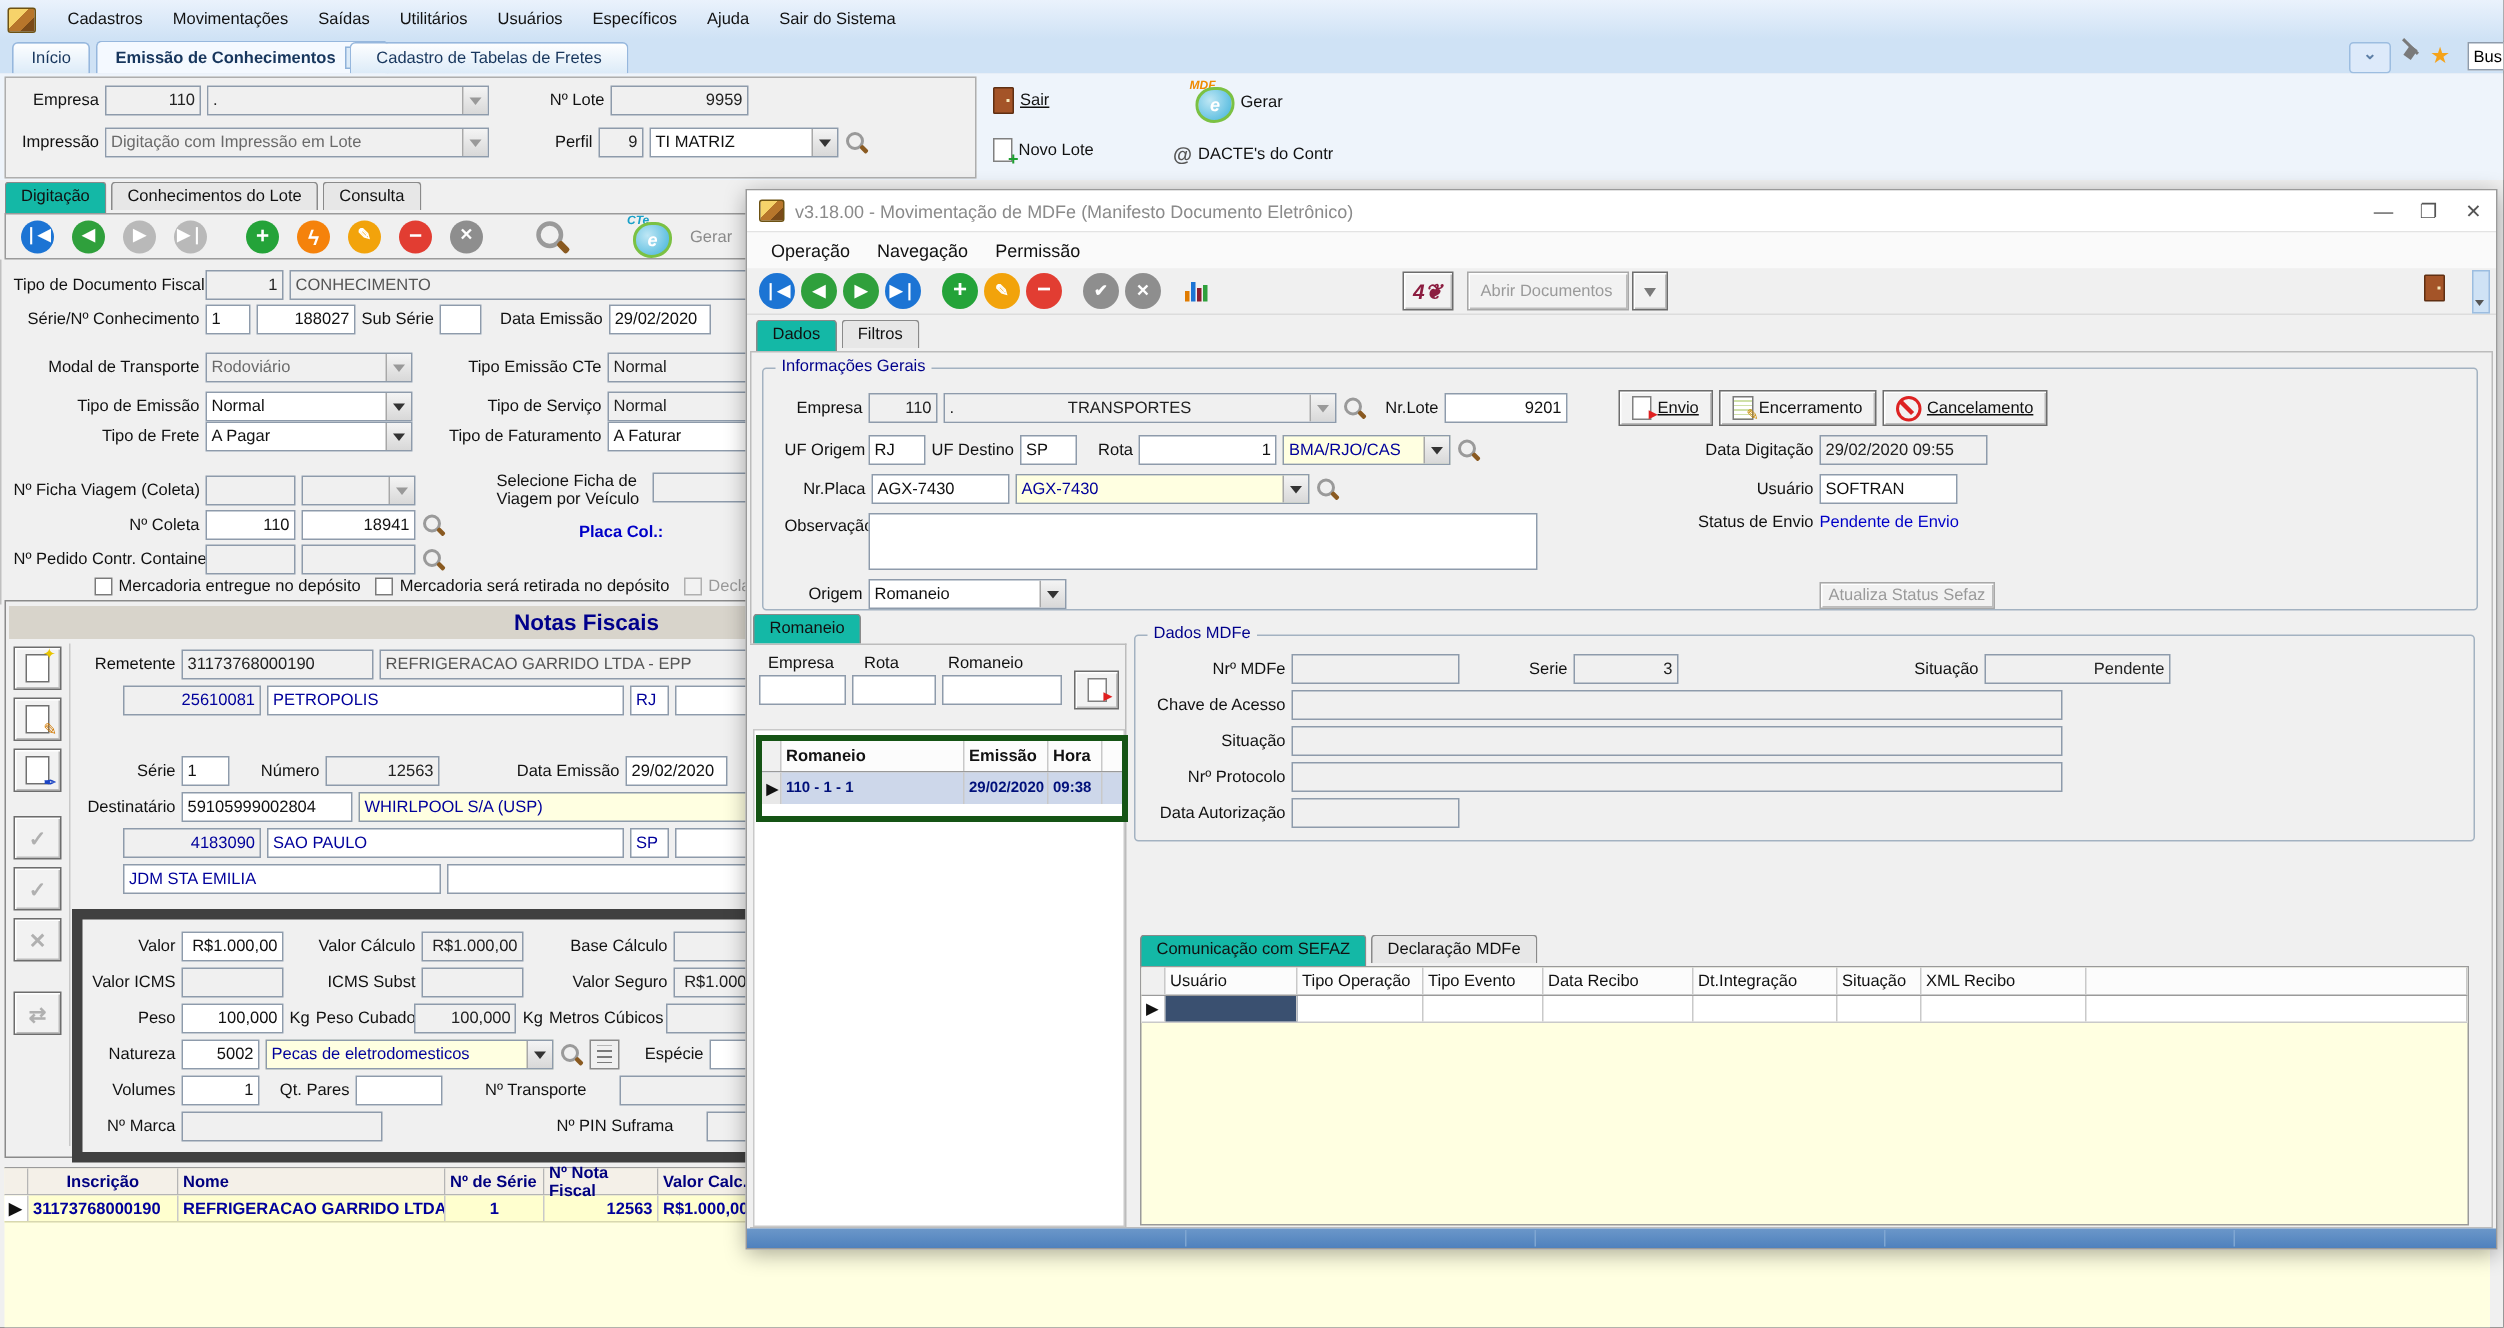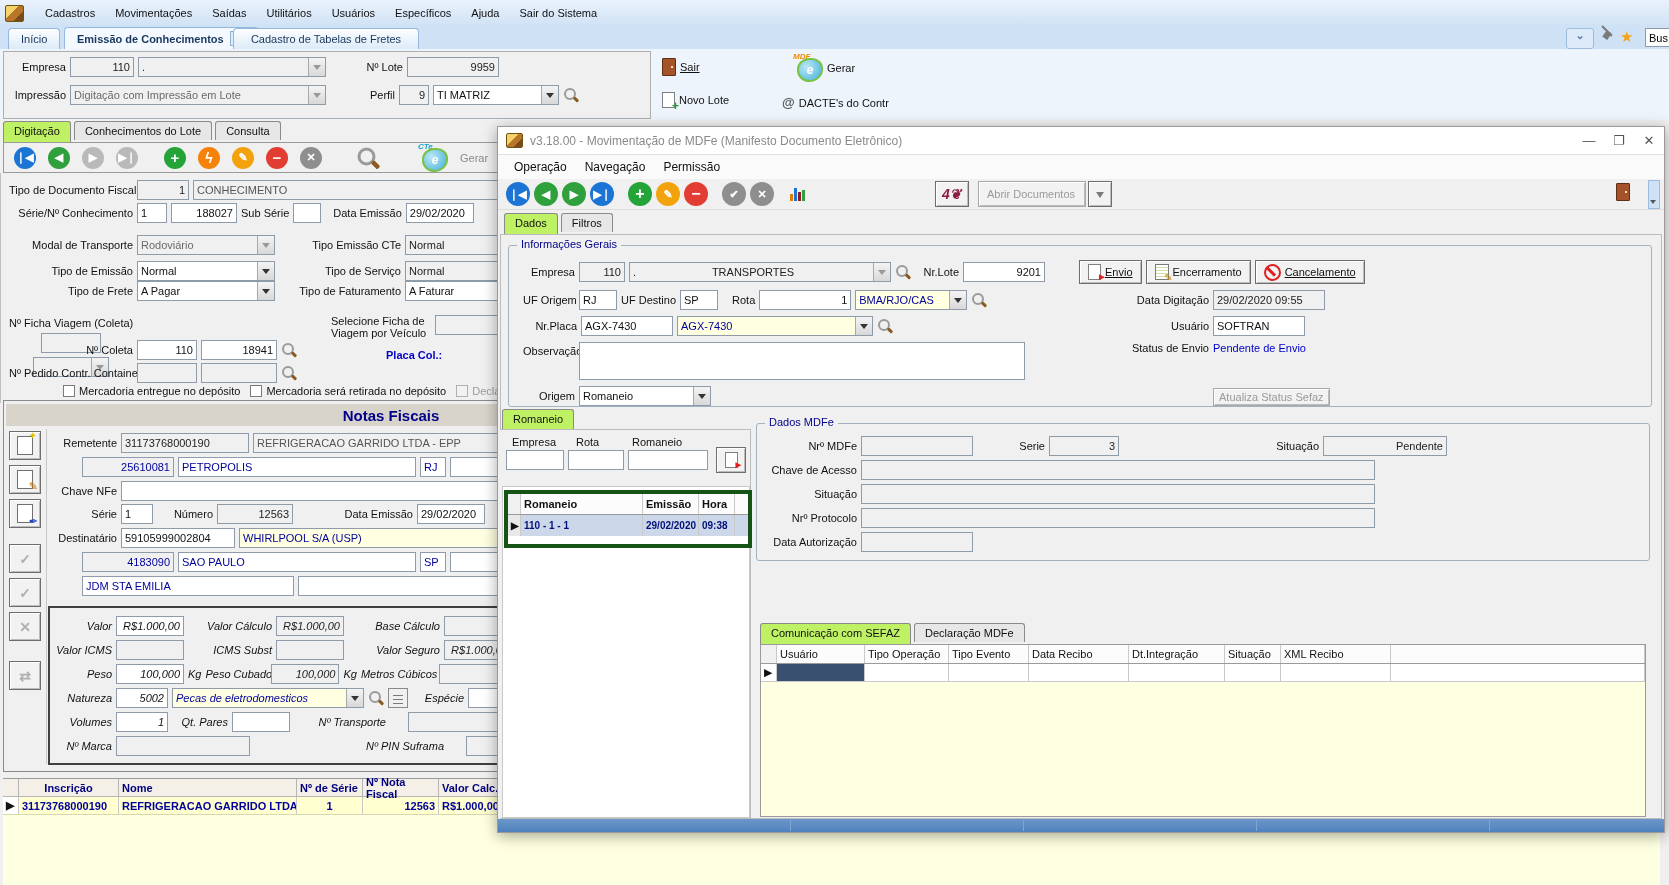"Digitação" .ctab.on { background: #bef264 -> #14b8a6 }
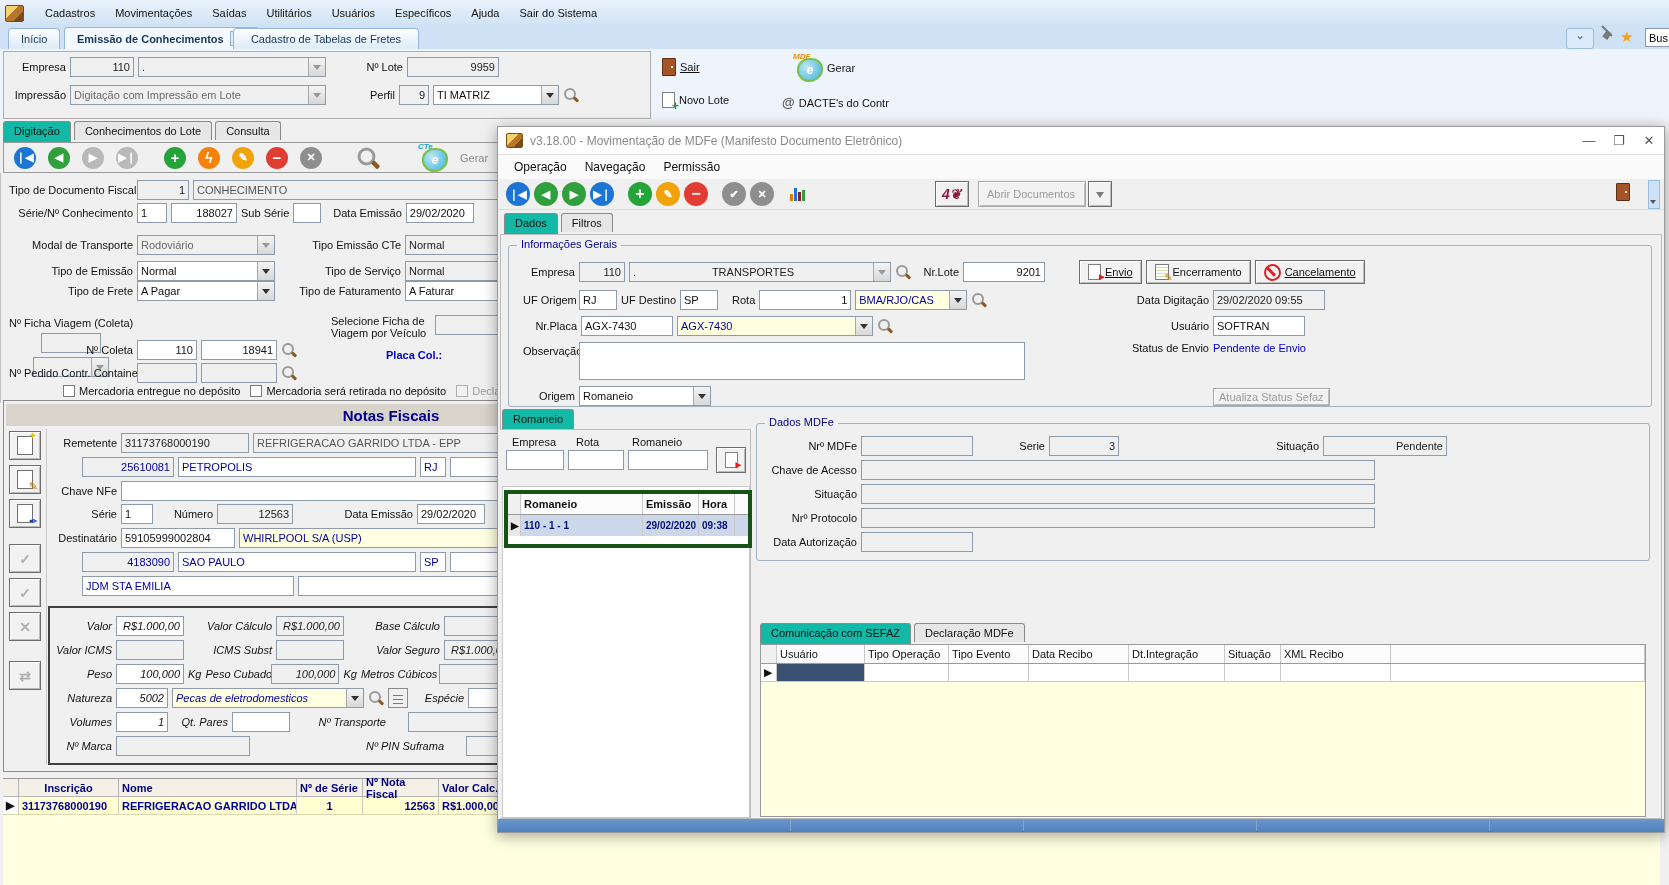"Nº Ficha Viagem (Coleta)" div.row { flex-direction: column -> none }
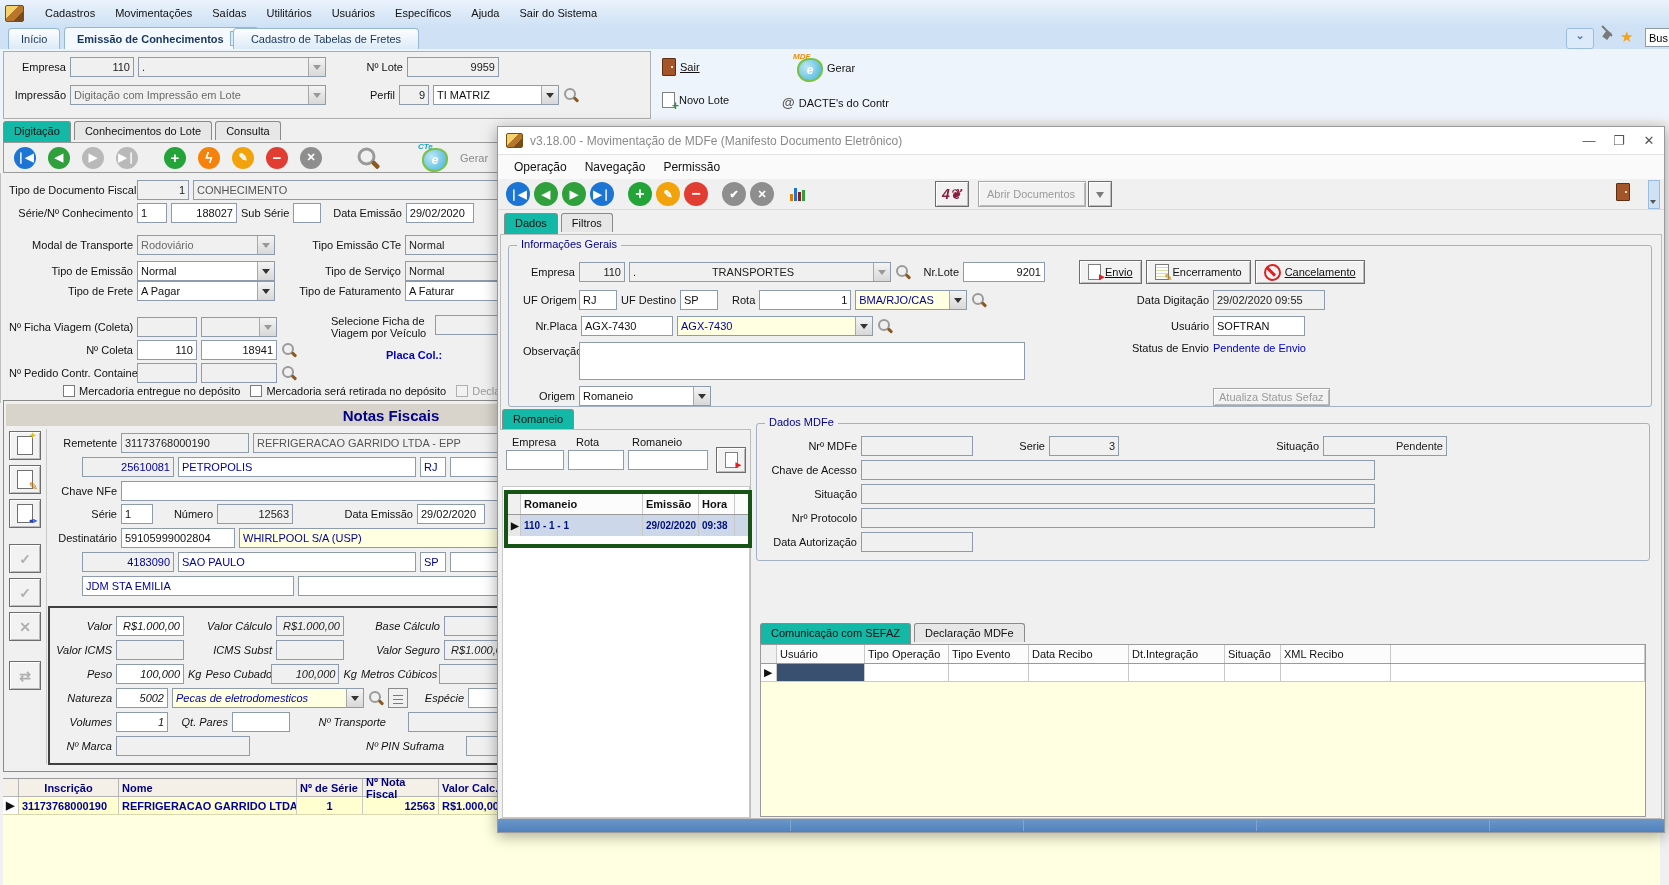"Chave NFe" div.row { html: <div> <span>Chave NFe</span> <span></span> </div> -> none }
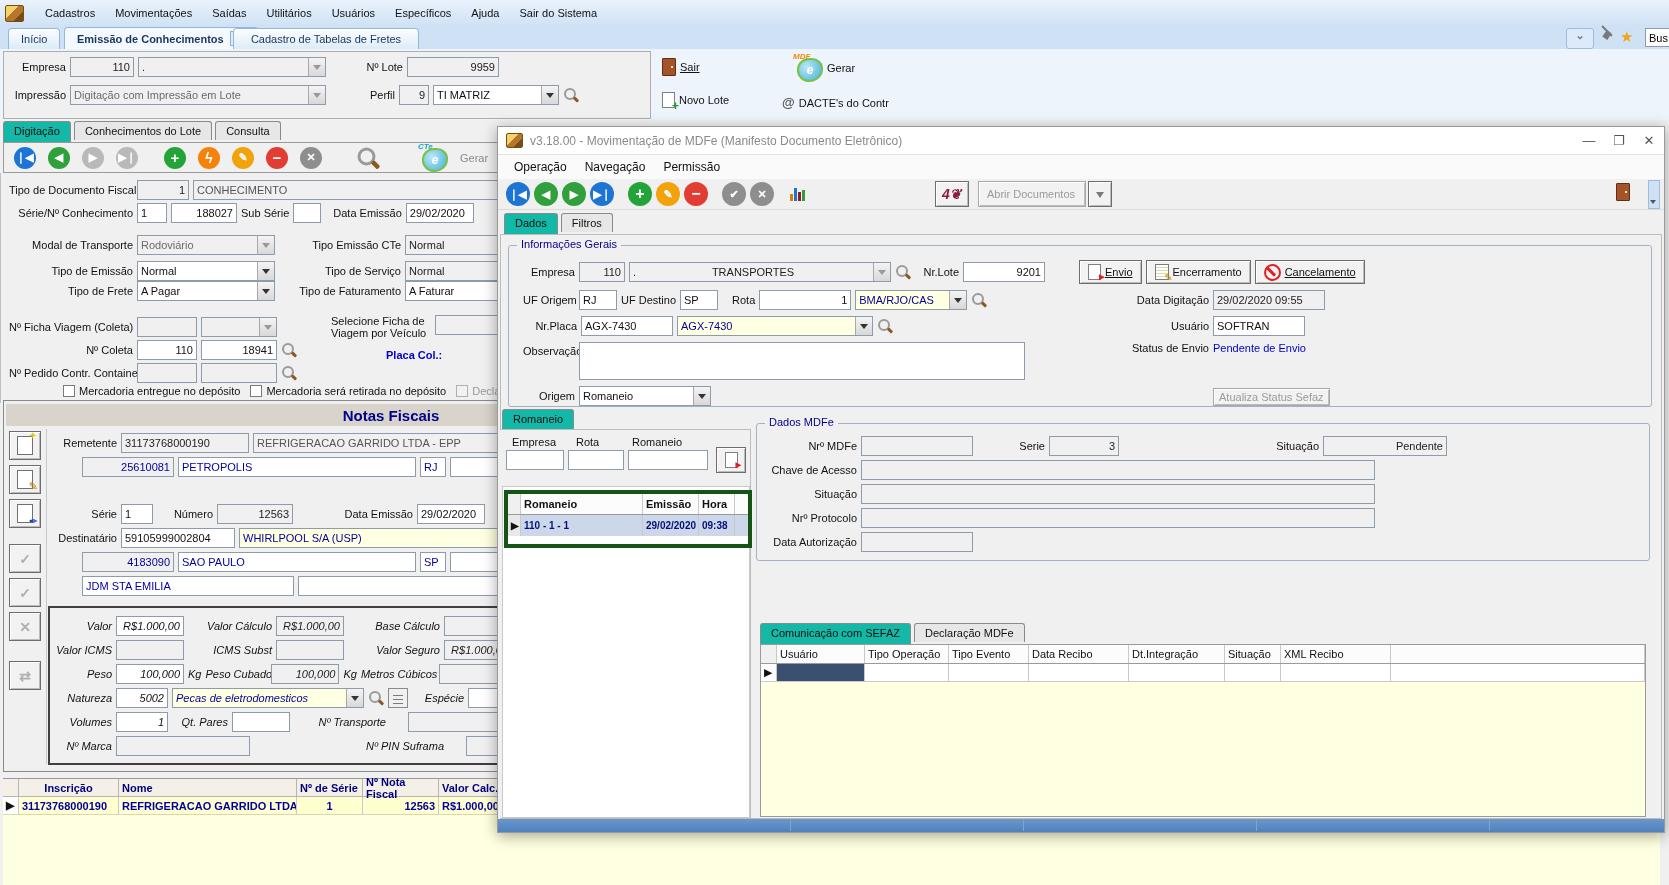"Valor" div.abs { border: 2px solid #404040 -> 7px solid #404040; font-style: italic -> none }
